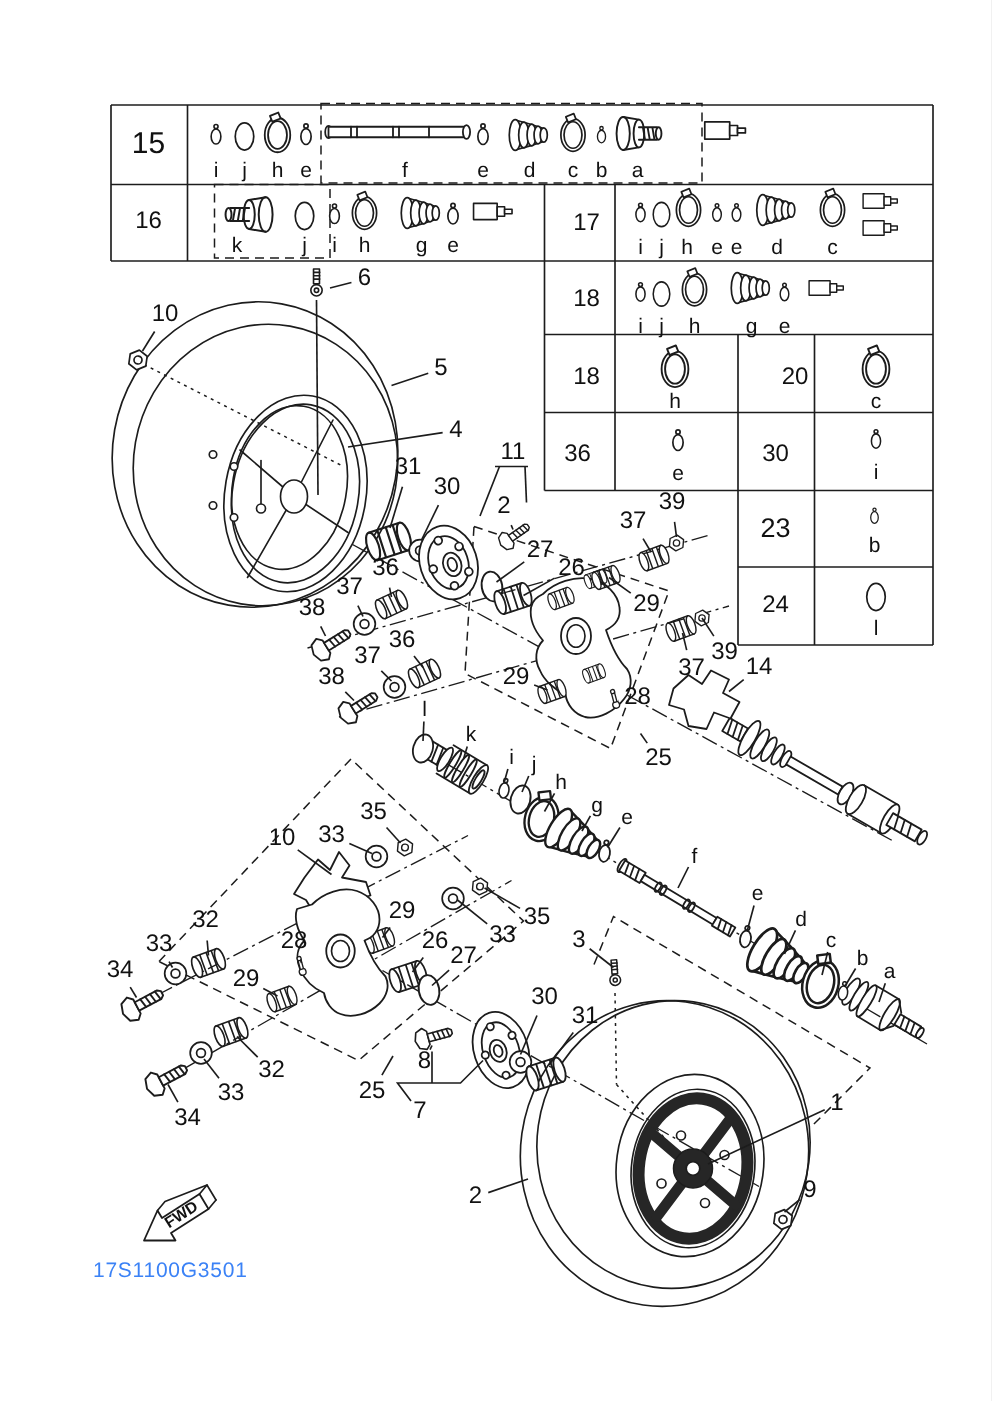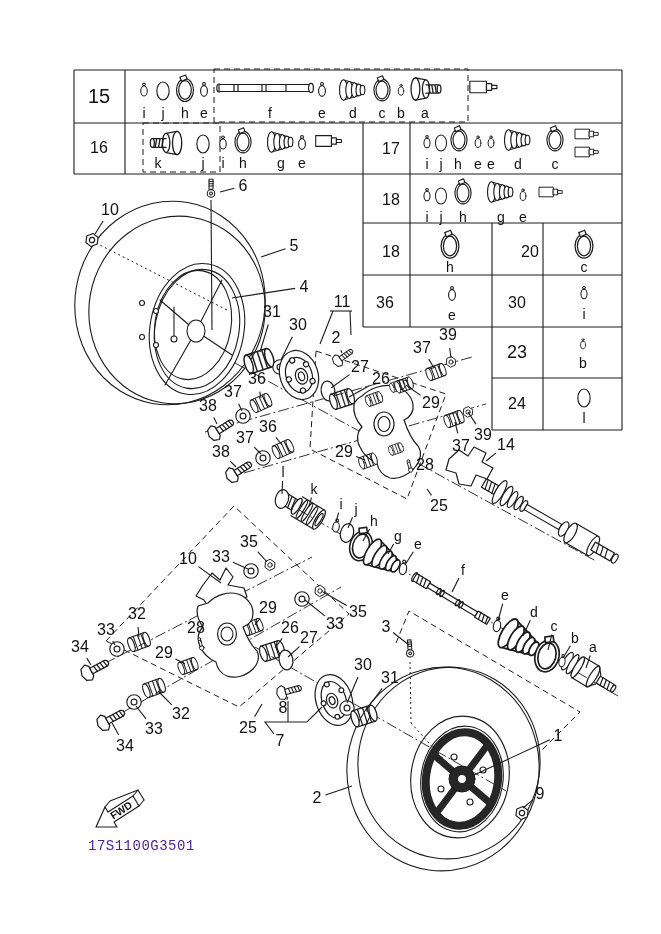"17S1100G3501" .code-label { color: #4c1d95 -> #3b82f6; font-family: Liberation Mono, monospace -> none; left: 88px -> 62px }
